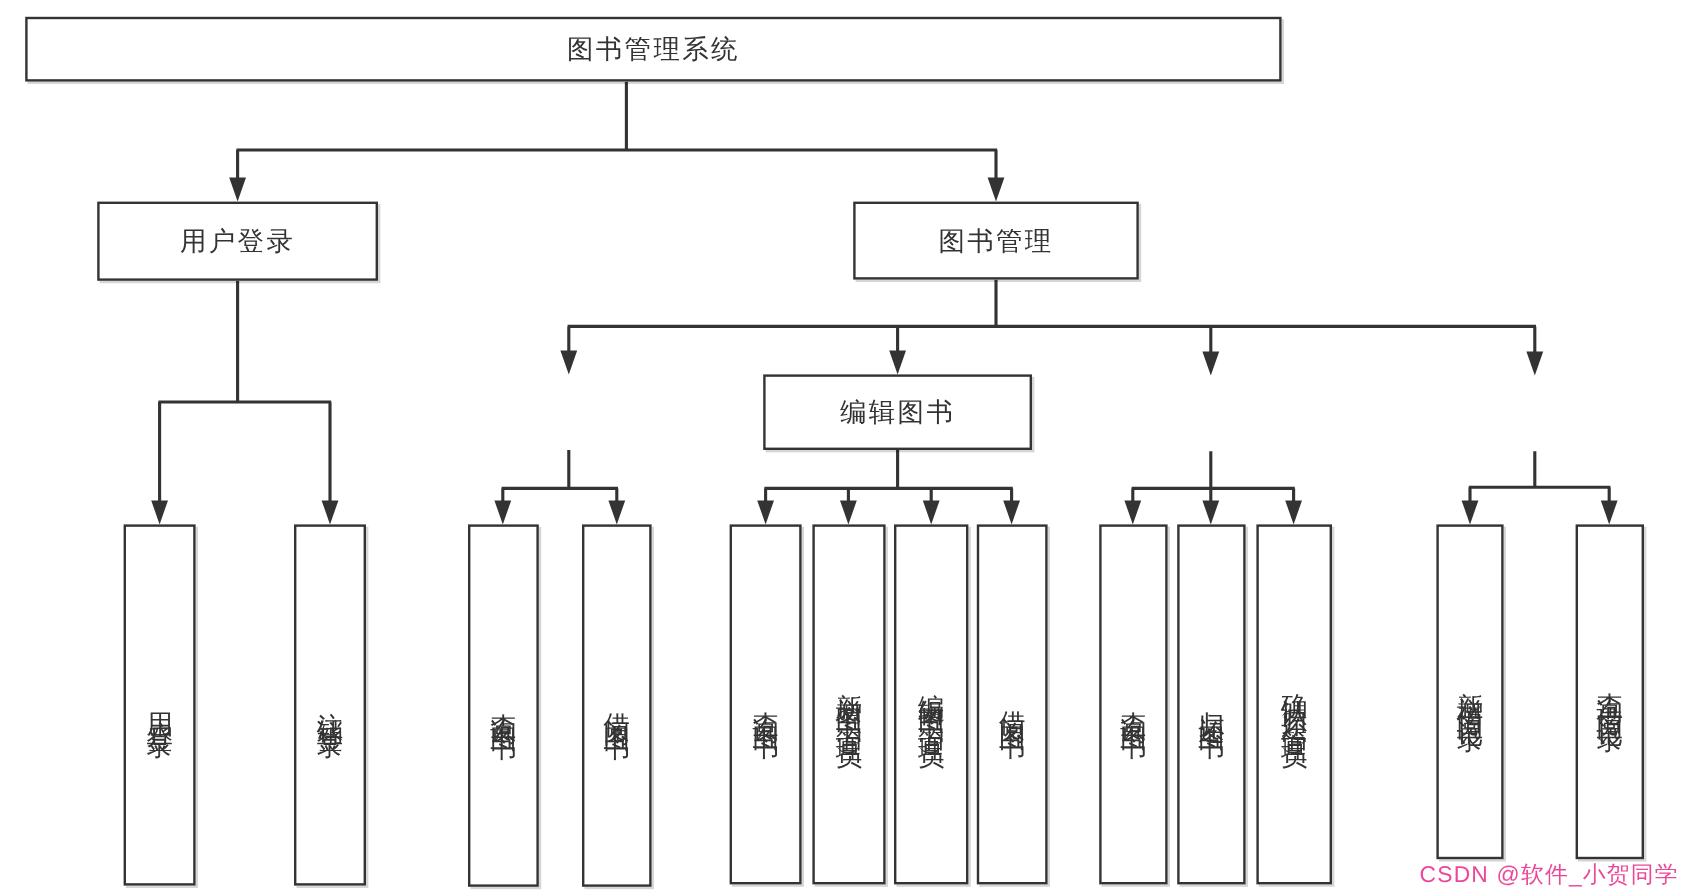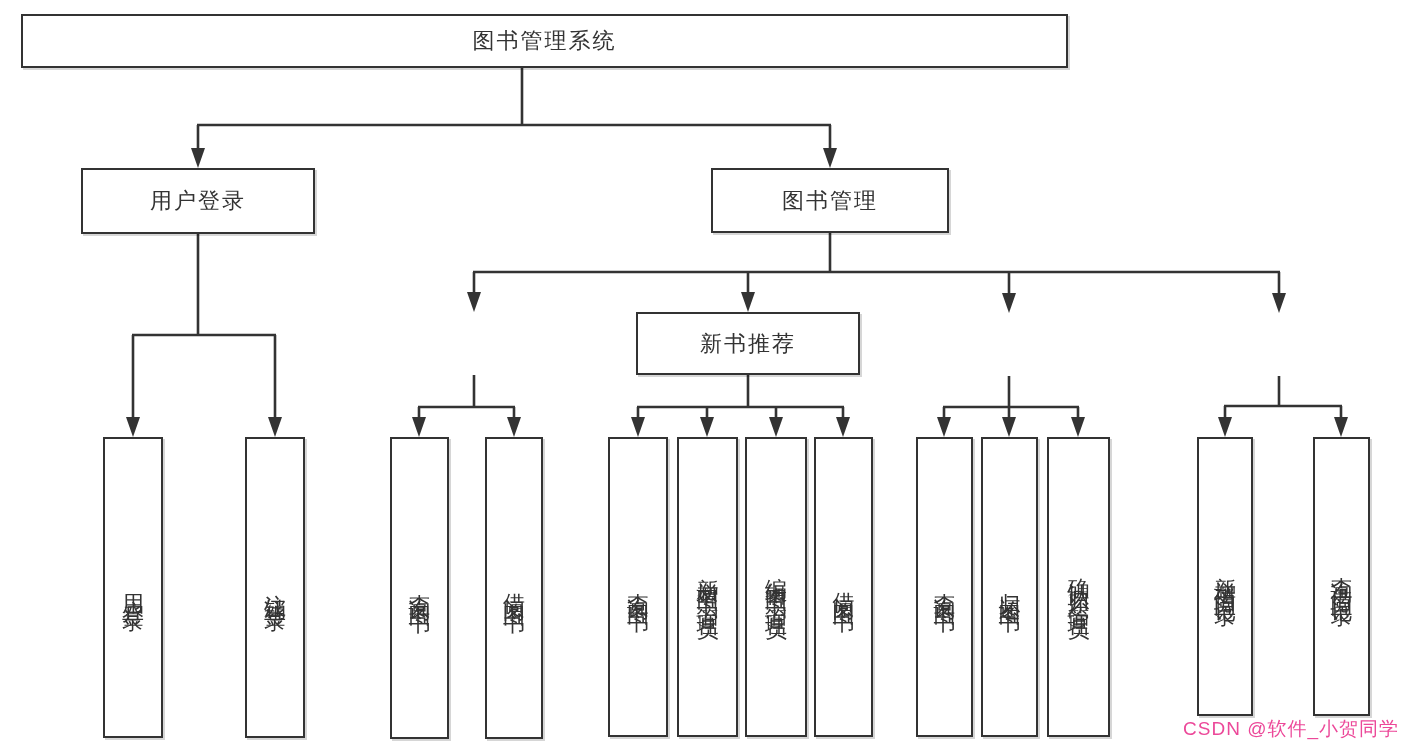"新书推荐" div.box { text: 新书推荐 -> 编辑图书 }
